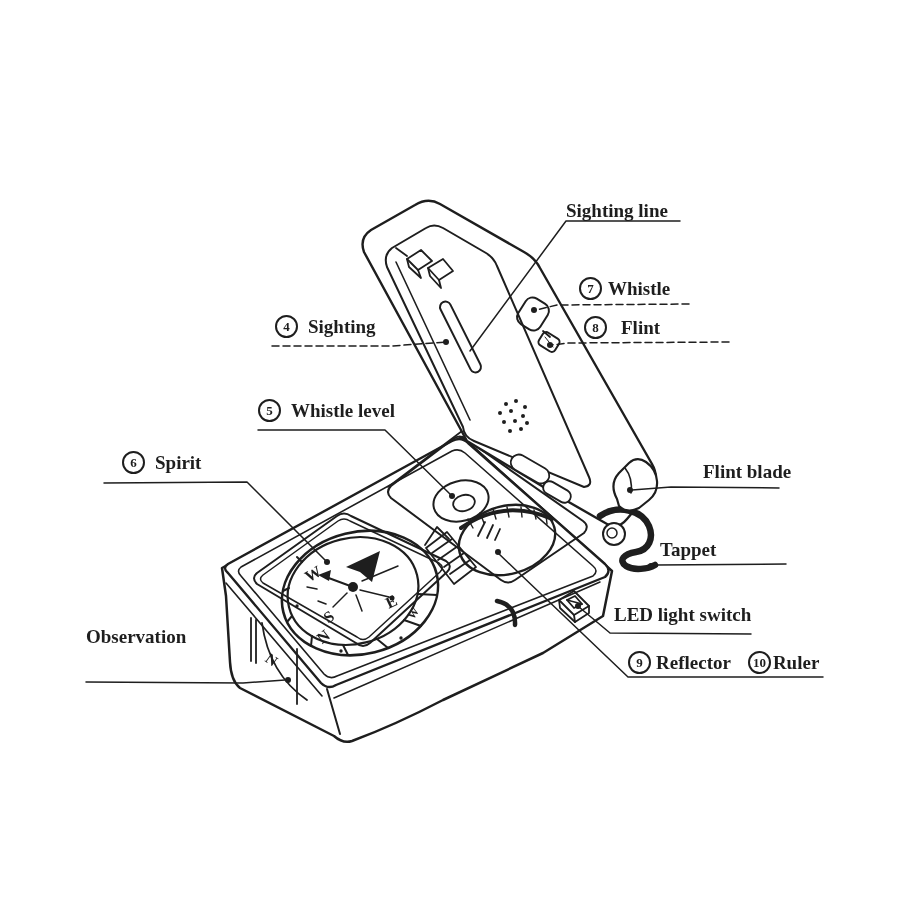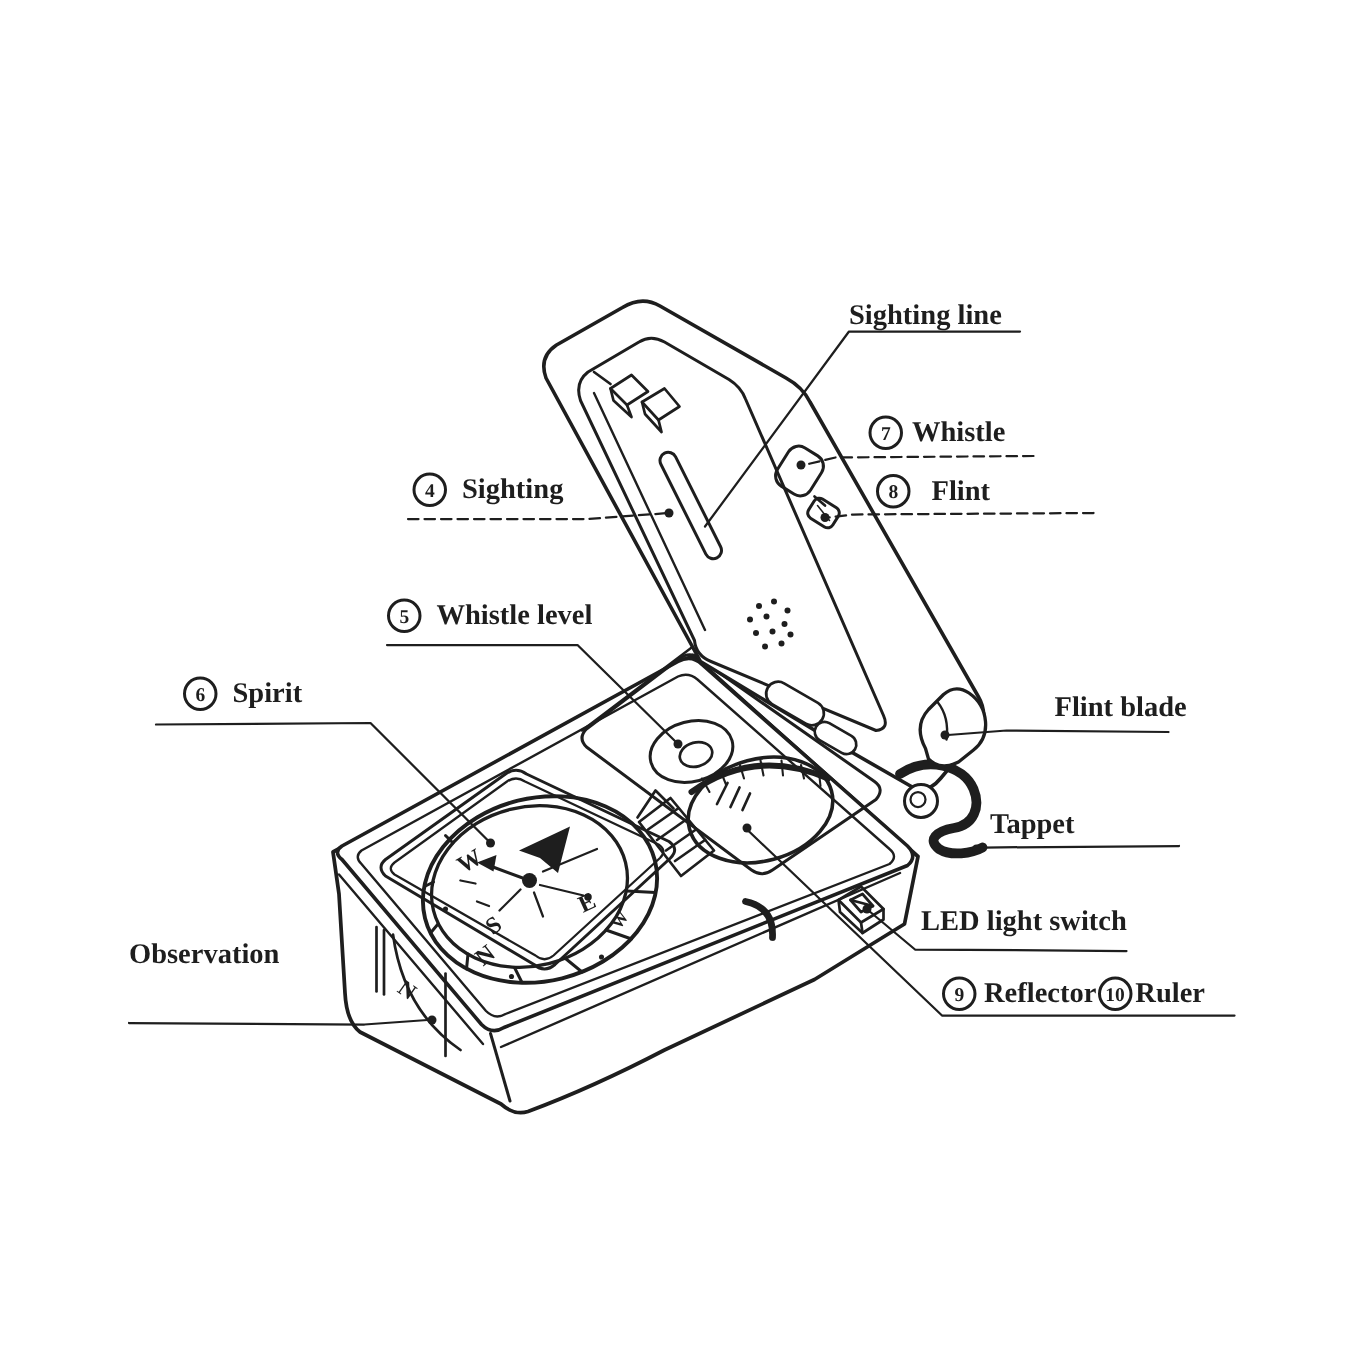"10" span.cnum { margin: 0 2px 0 1px -> 0 2px 0 17px }
